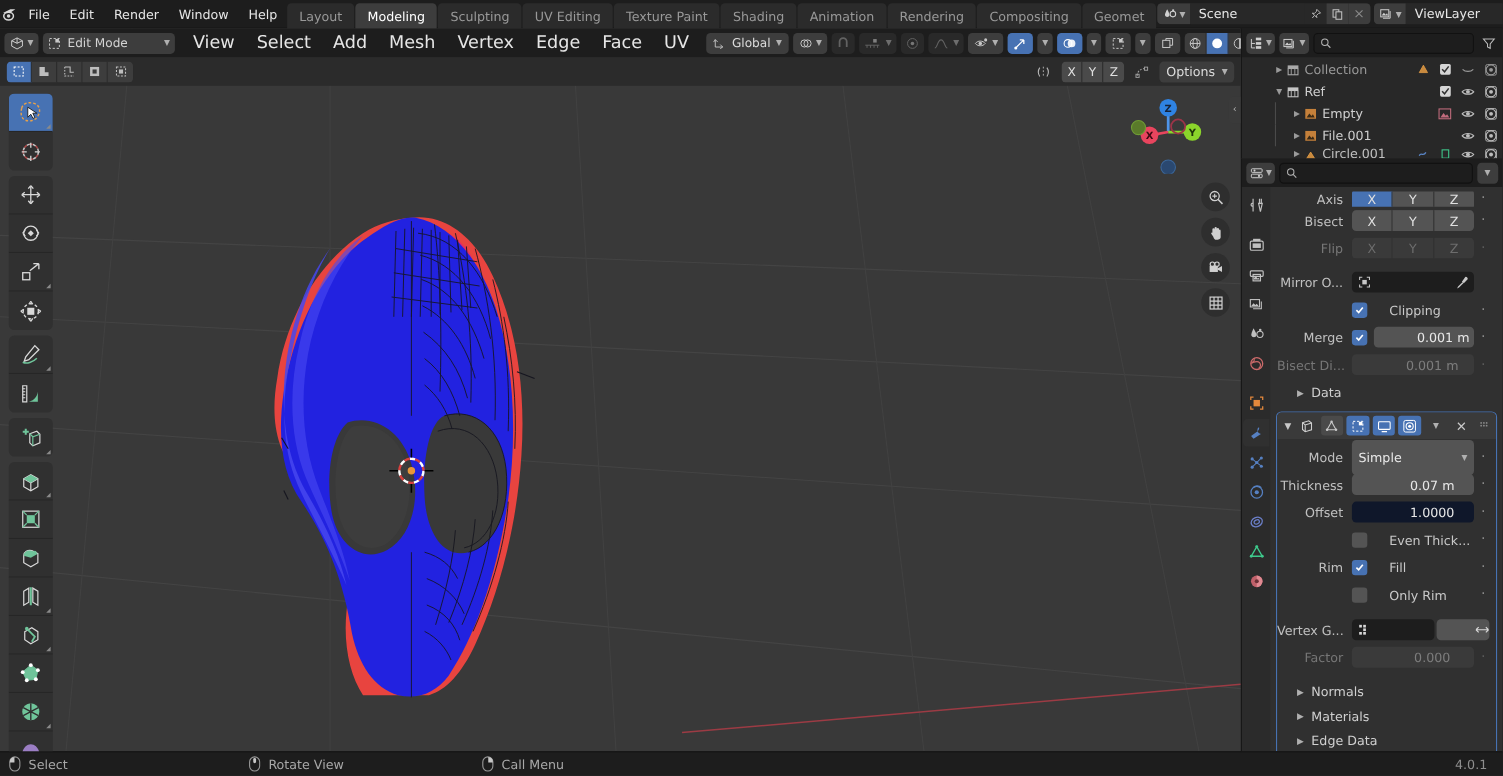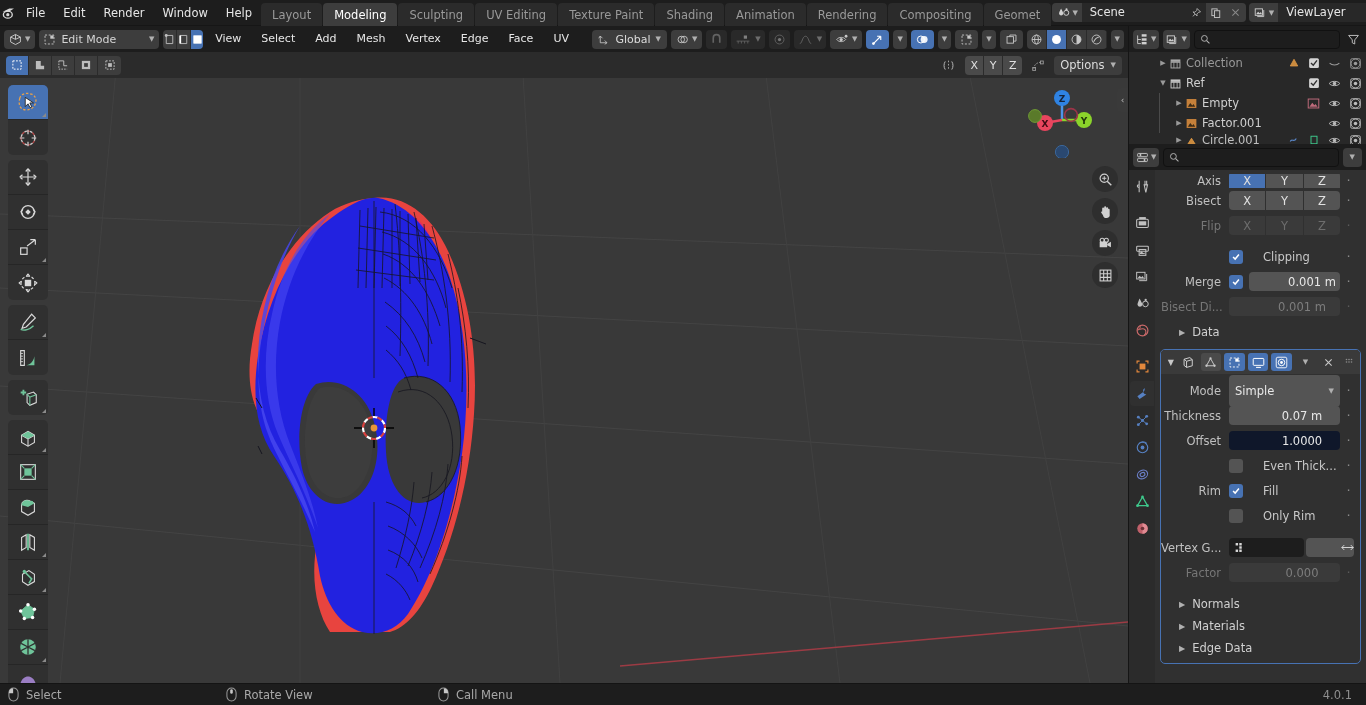"View" .vp-menu { font-size: 11px -> 16px }
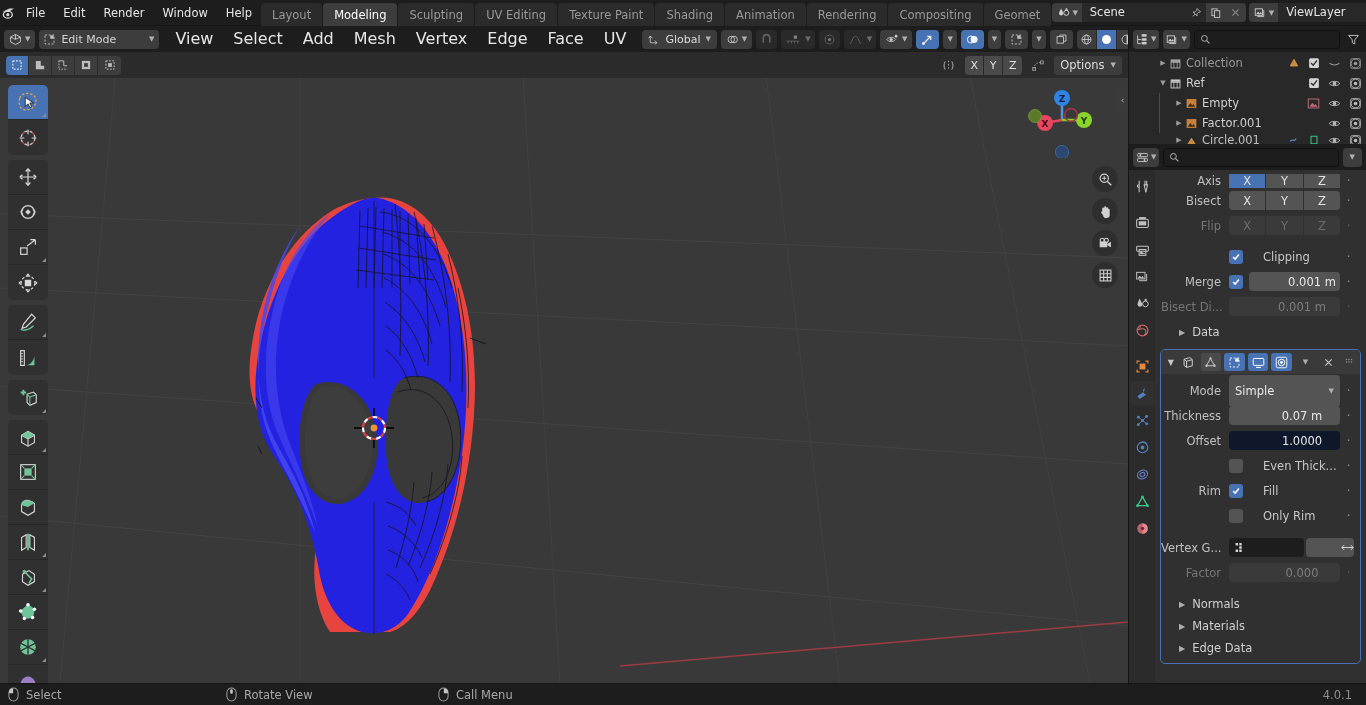"Factor.001" span.lbl { text: Factor.001 -> File.001 }
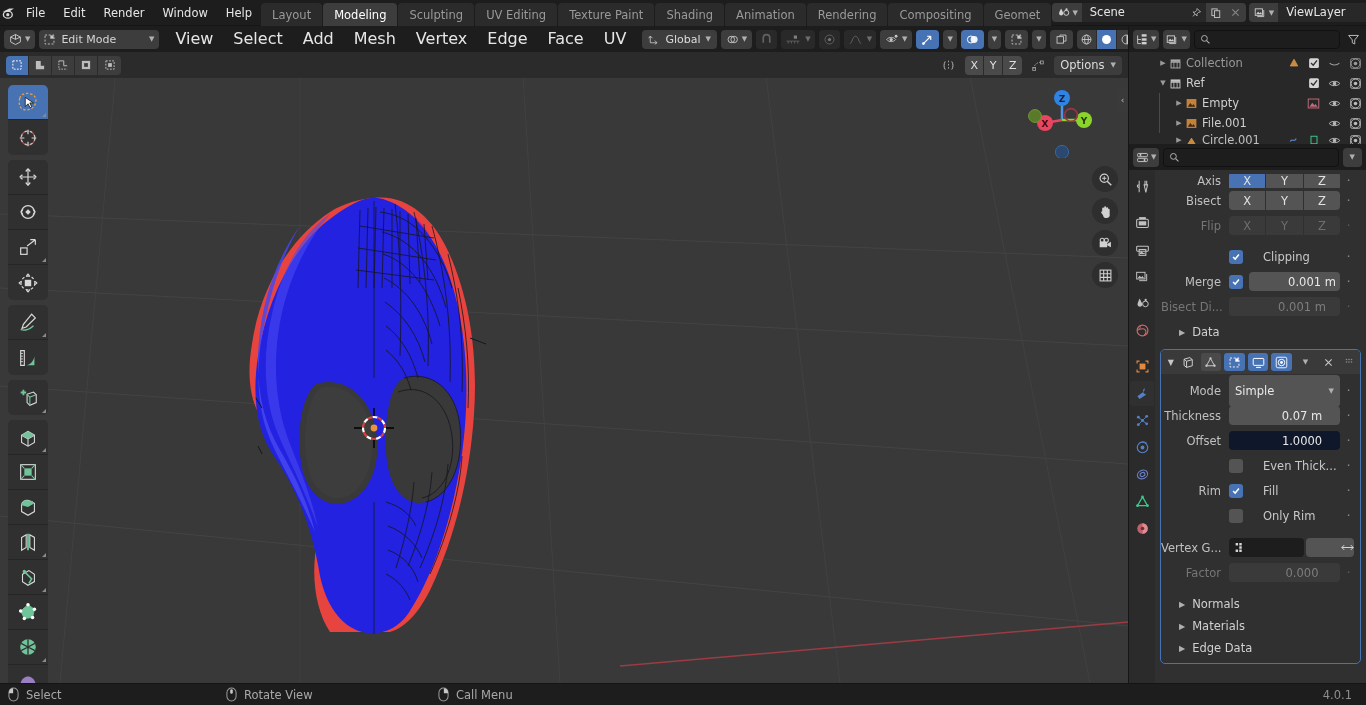"Mirror O..." div.row { html: none -> <div> <div>Mirror O...</div> <div> <svg> <rect></rect> <path></path> </svg> <span></span> <svg> <path></path> </svg> </div> <span>·</span> </div> }
